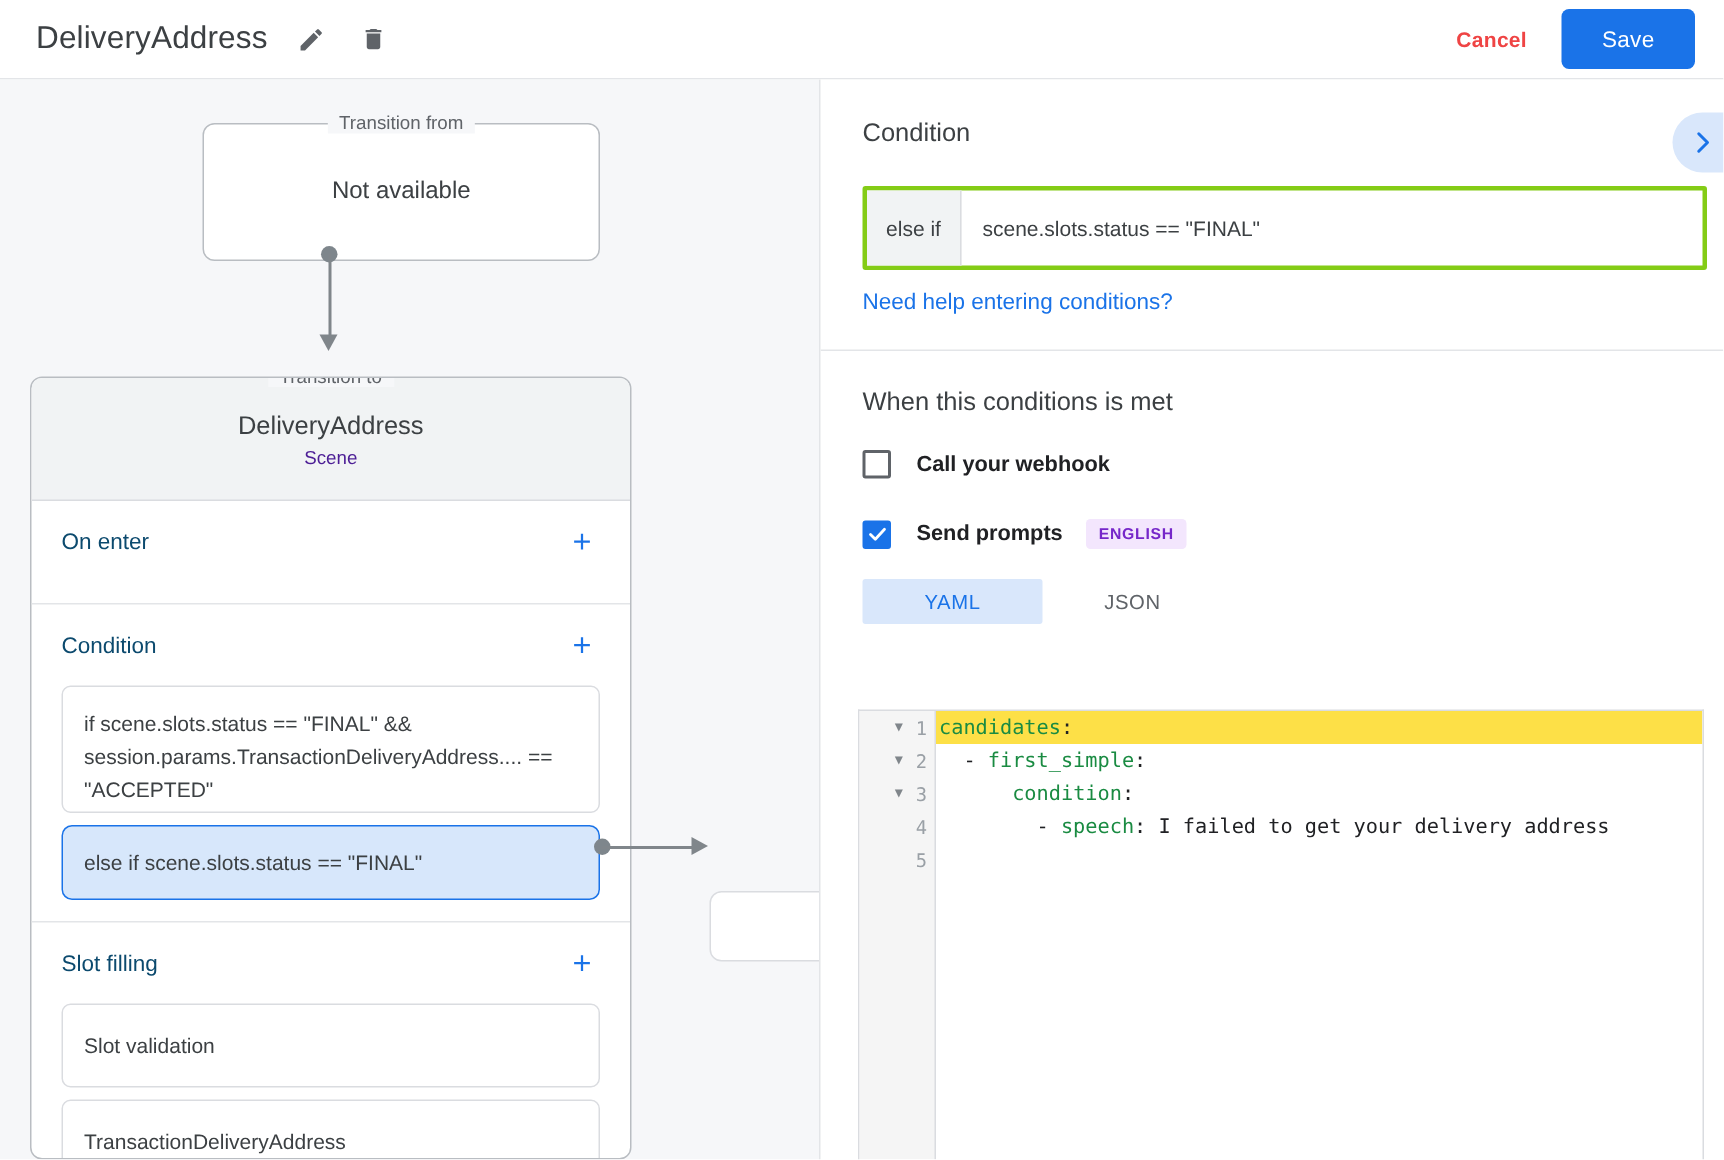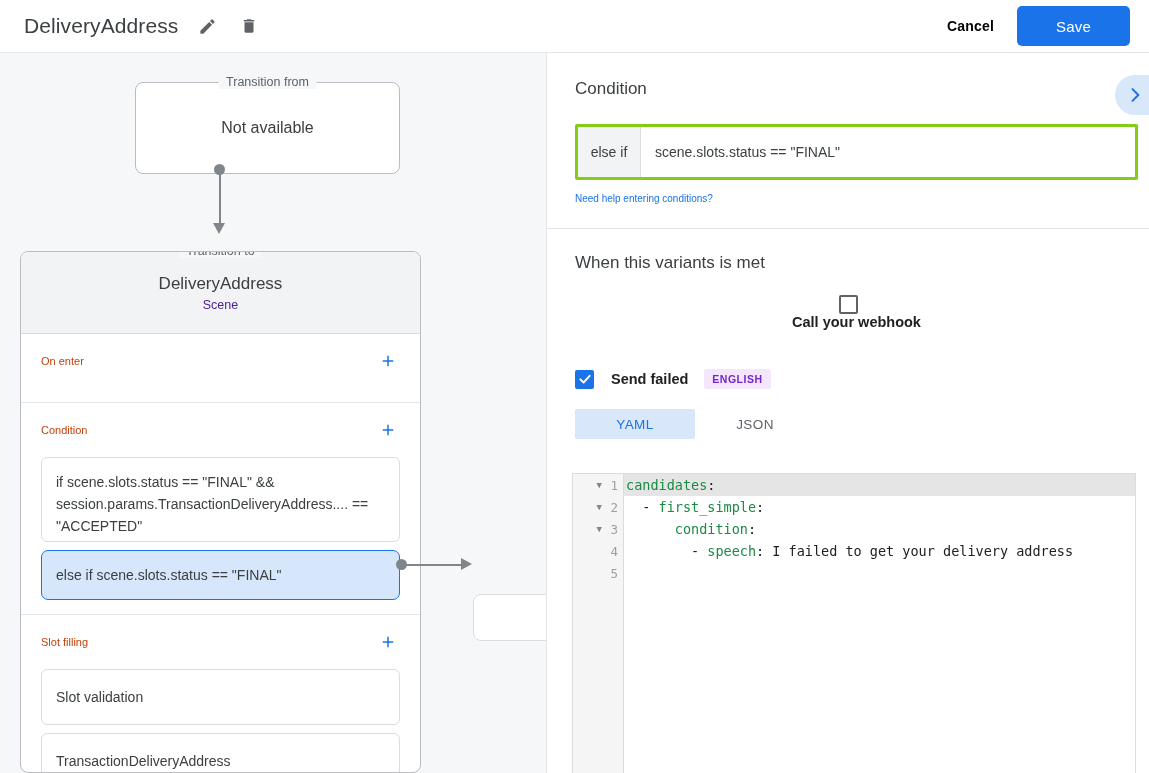"Cancel" .cancel-btn { color: #000000 -> #ef4444 }
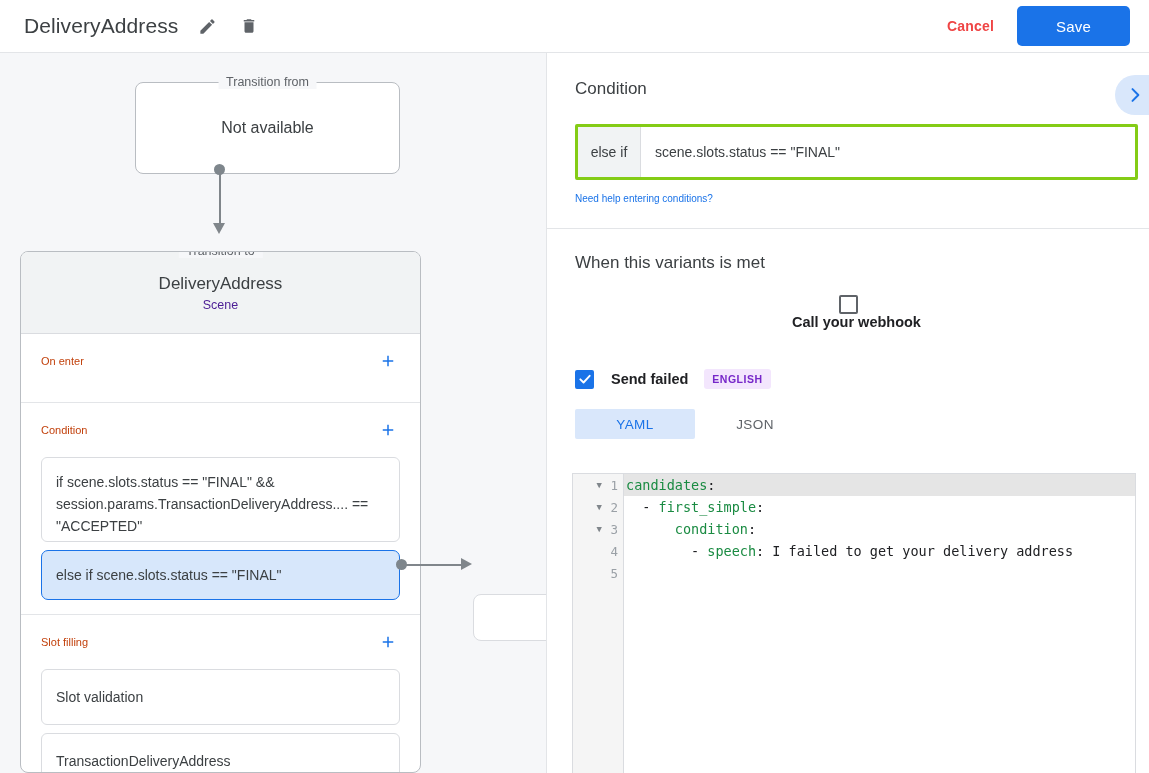"Save" .save-btn { width: 113px -> 89px }
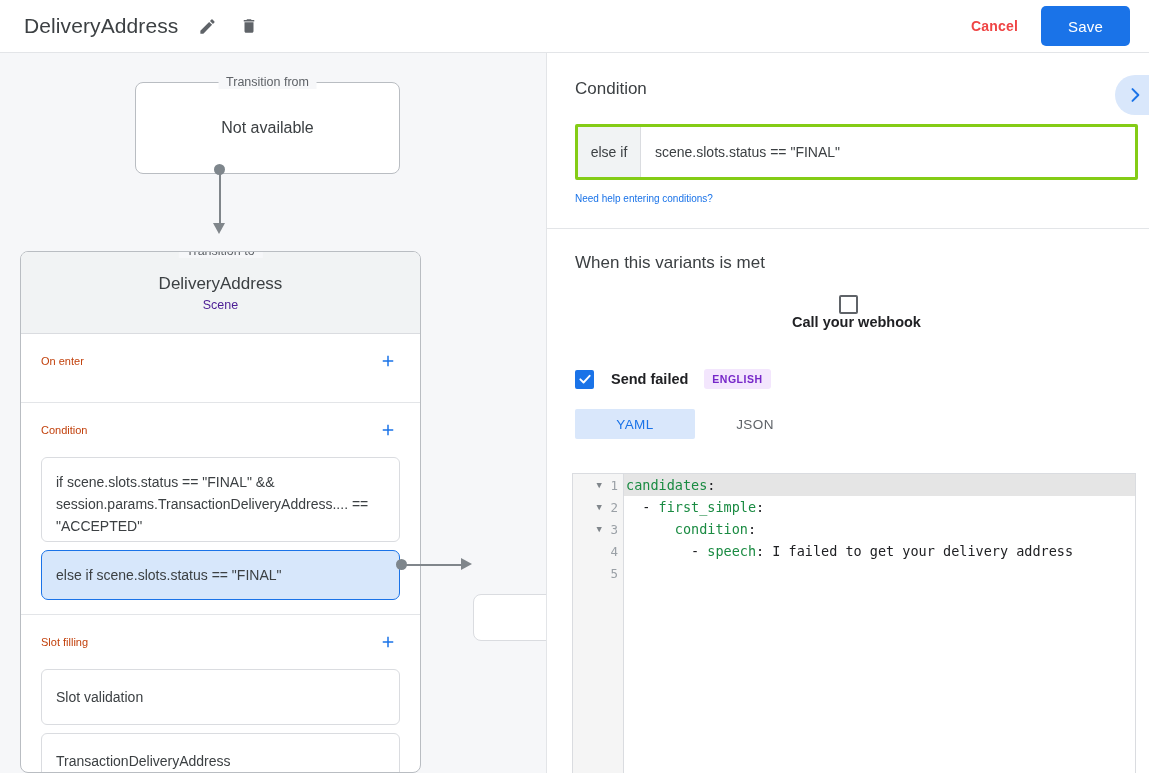"Need help entering conditions?" .link { font-size: 10px -> 15px }
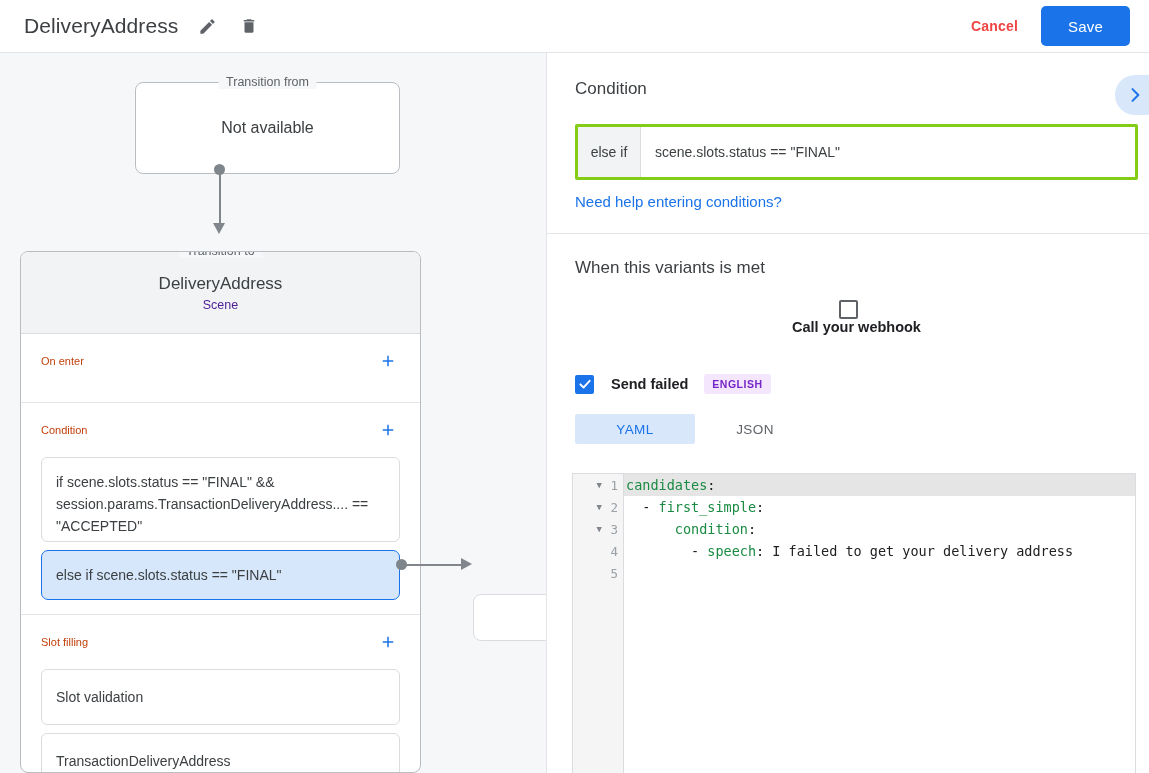"When this variants is met" h2.panel-title { text: variants -> conditions }
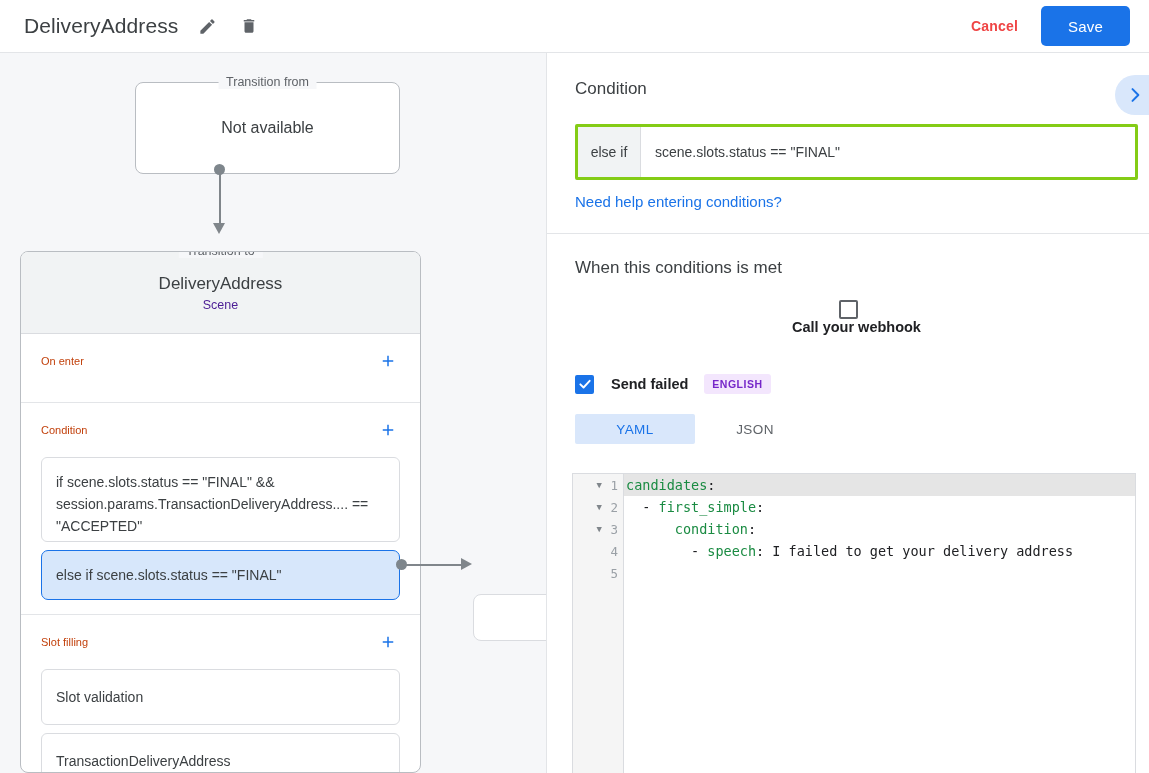"Call your webhook" div.checkrow { flex-direction: column -> none; margin-bottom: 39px -> 27px }
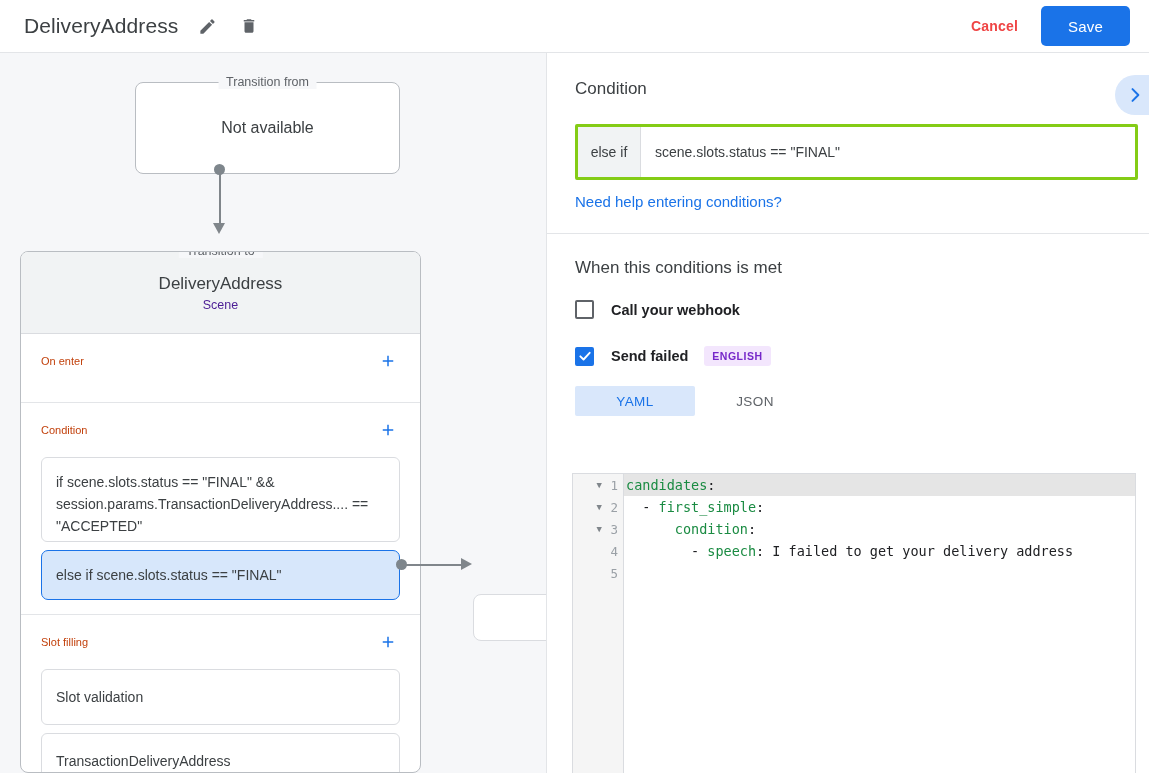"On enter" .section-header .label { color: #c2410c -> #0c4a6e; font-size: 11px -> 15px }
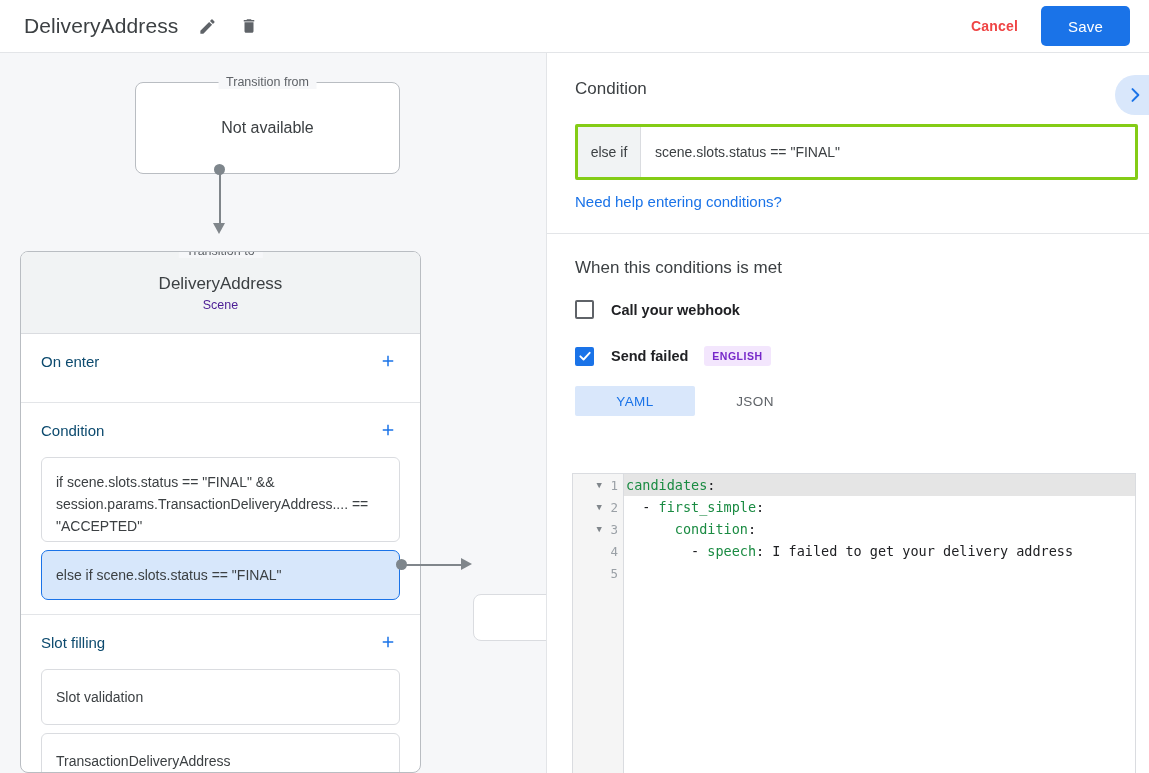"Send failed" div.clabel { text: failed -> prompts }
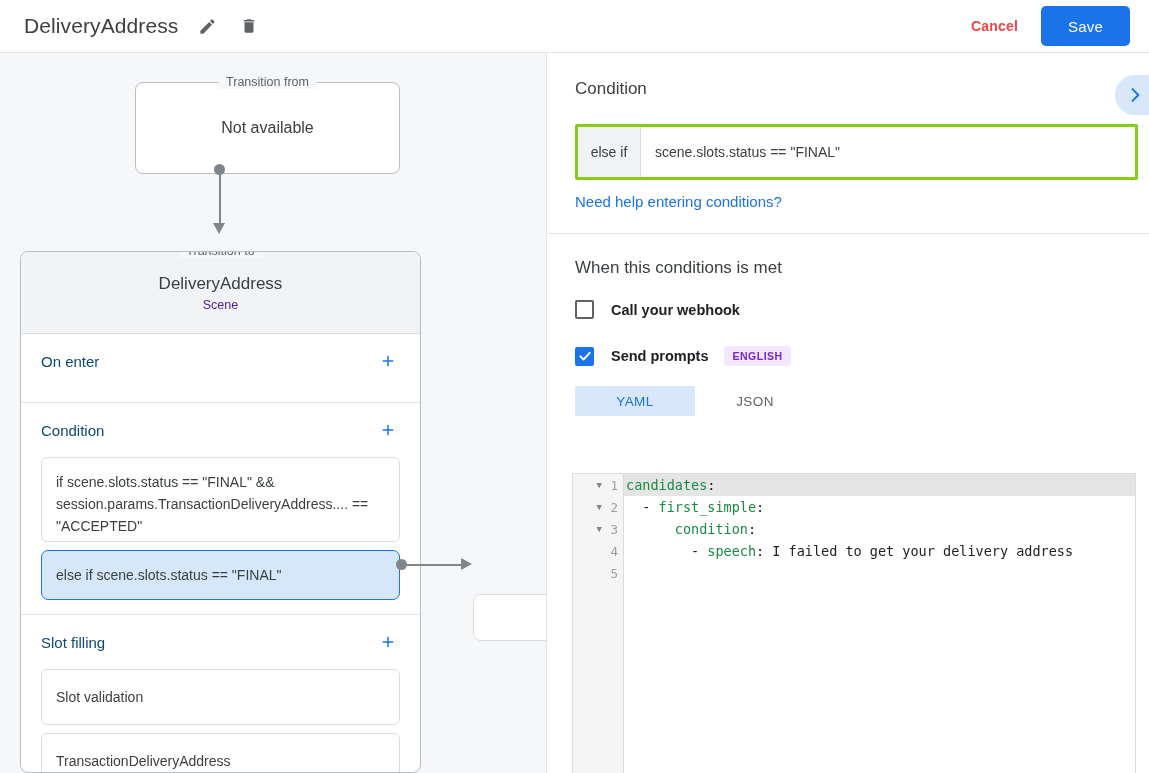"candidates:" .cline.hl { background: #e5e5e5 -> #fde047 }
